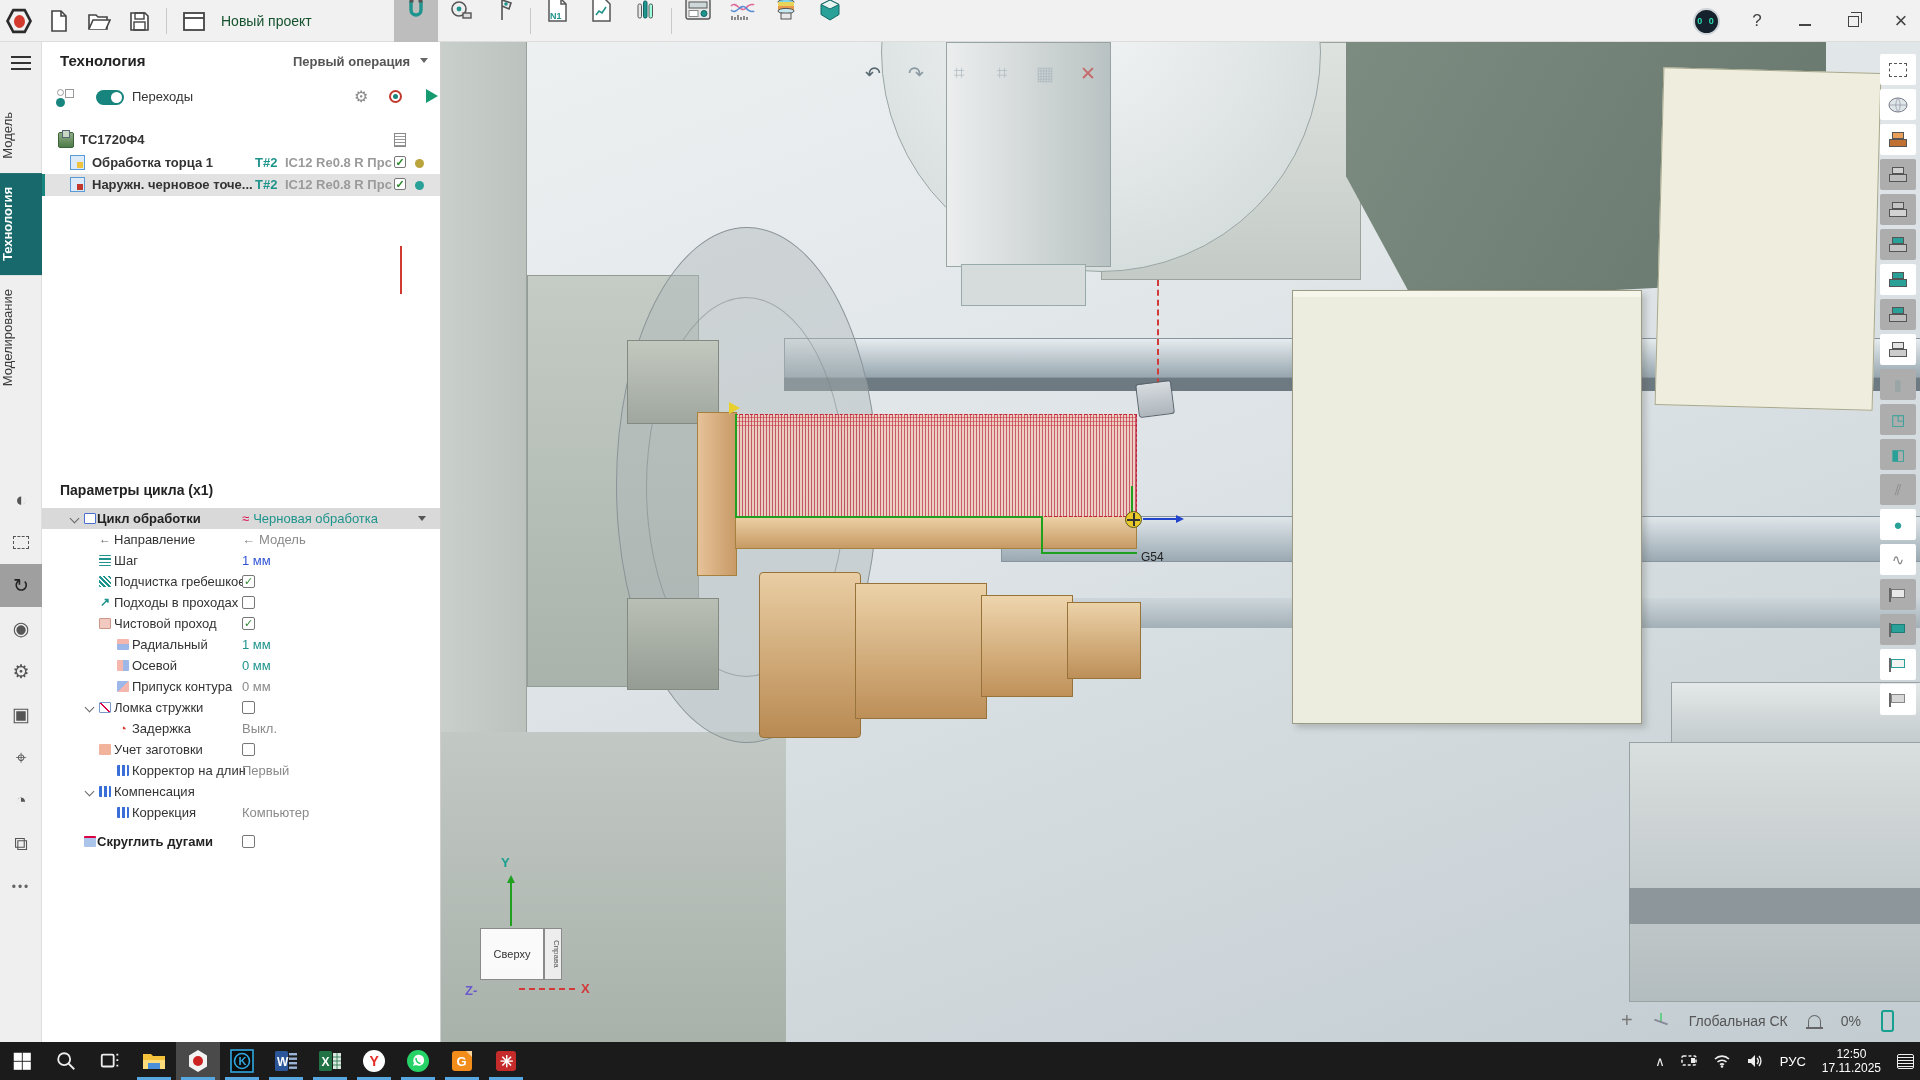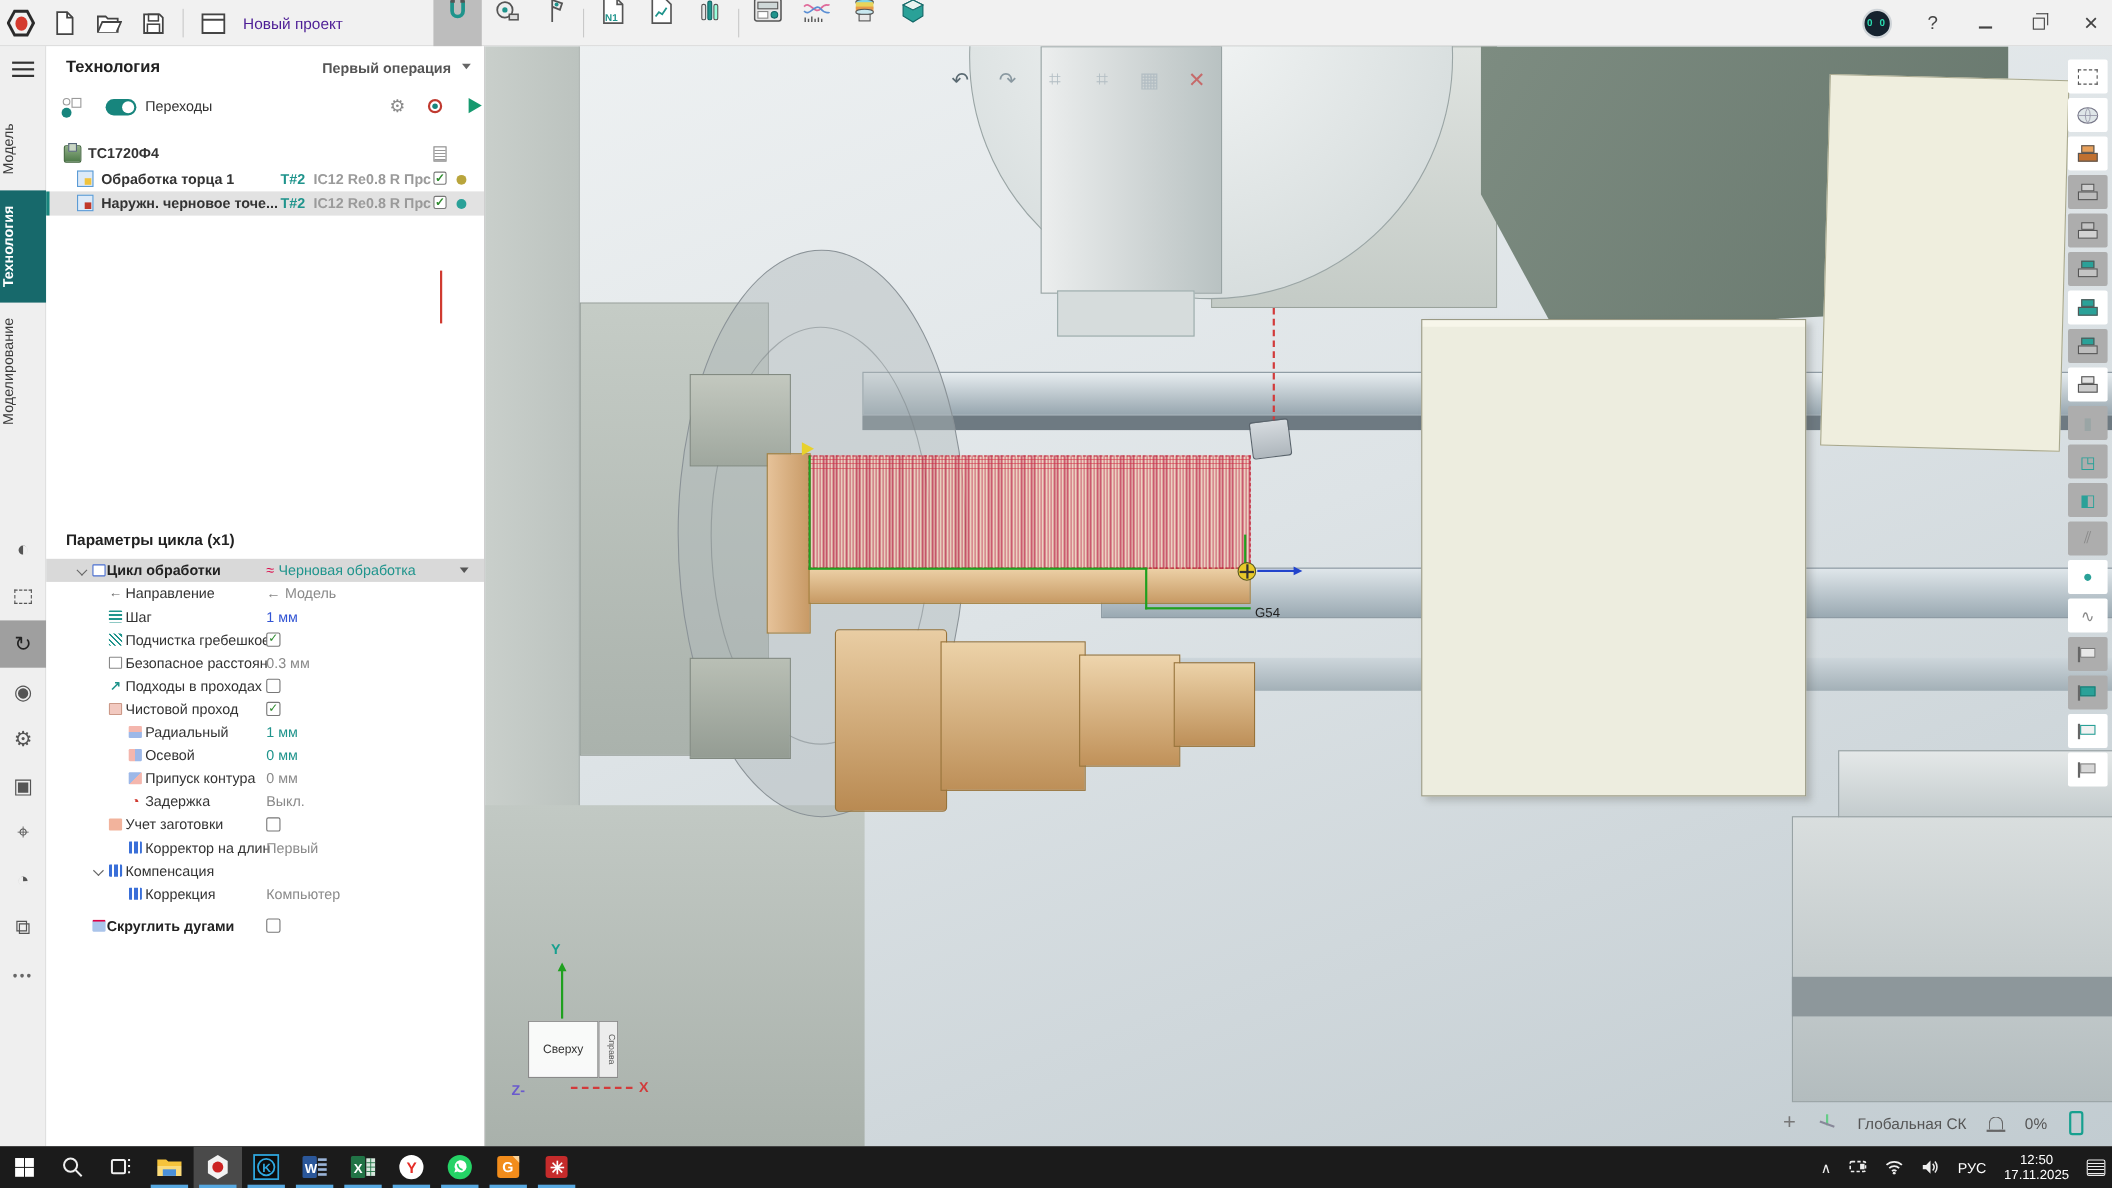"Новый проект" .tb-title { color: #4c1d95 -> #14532d }
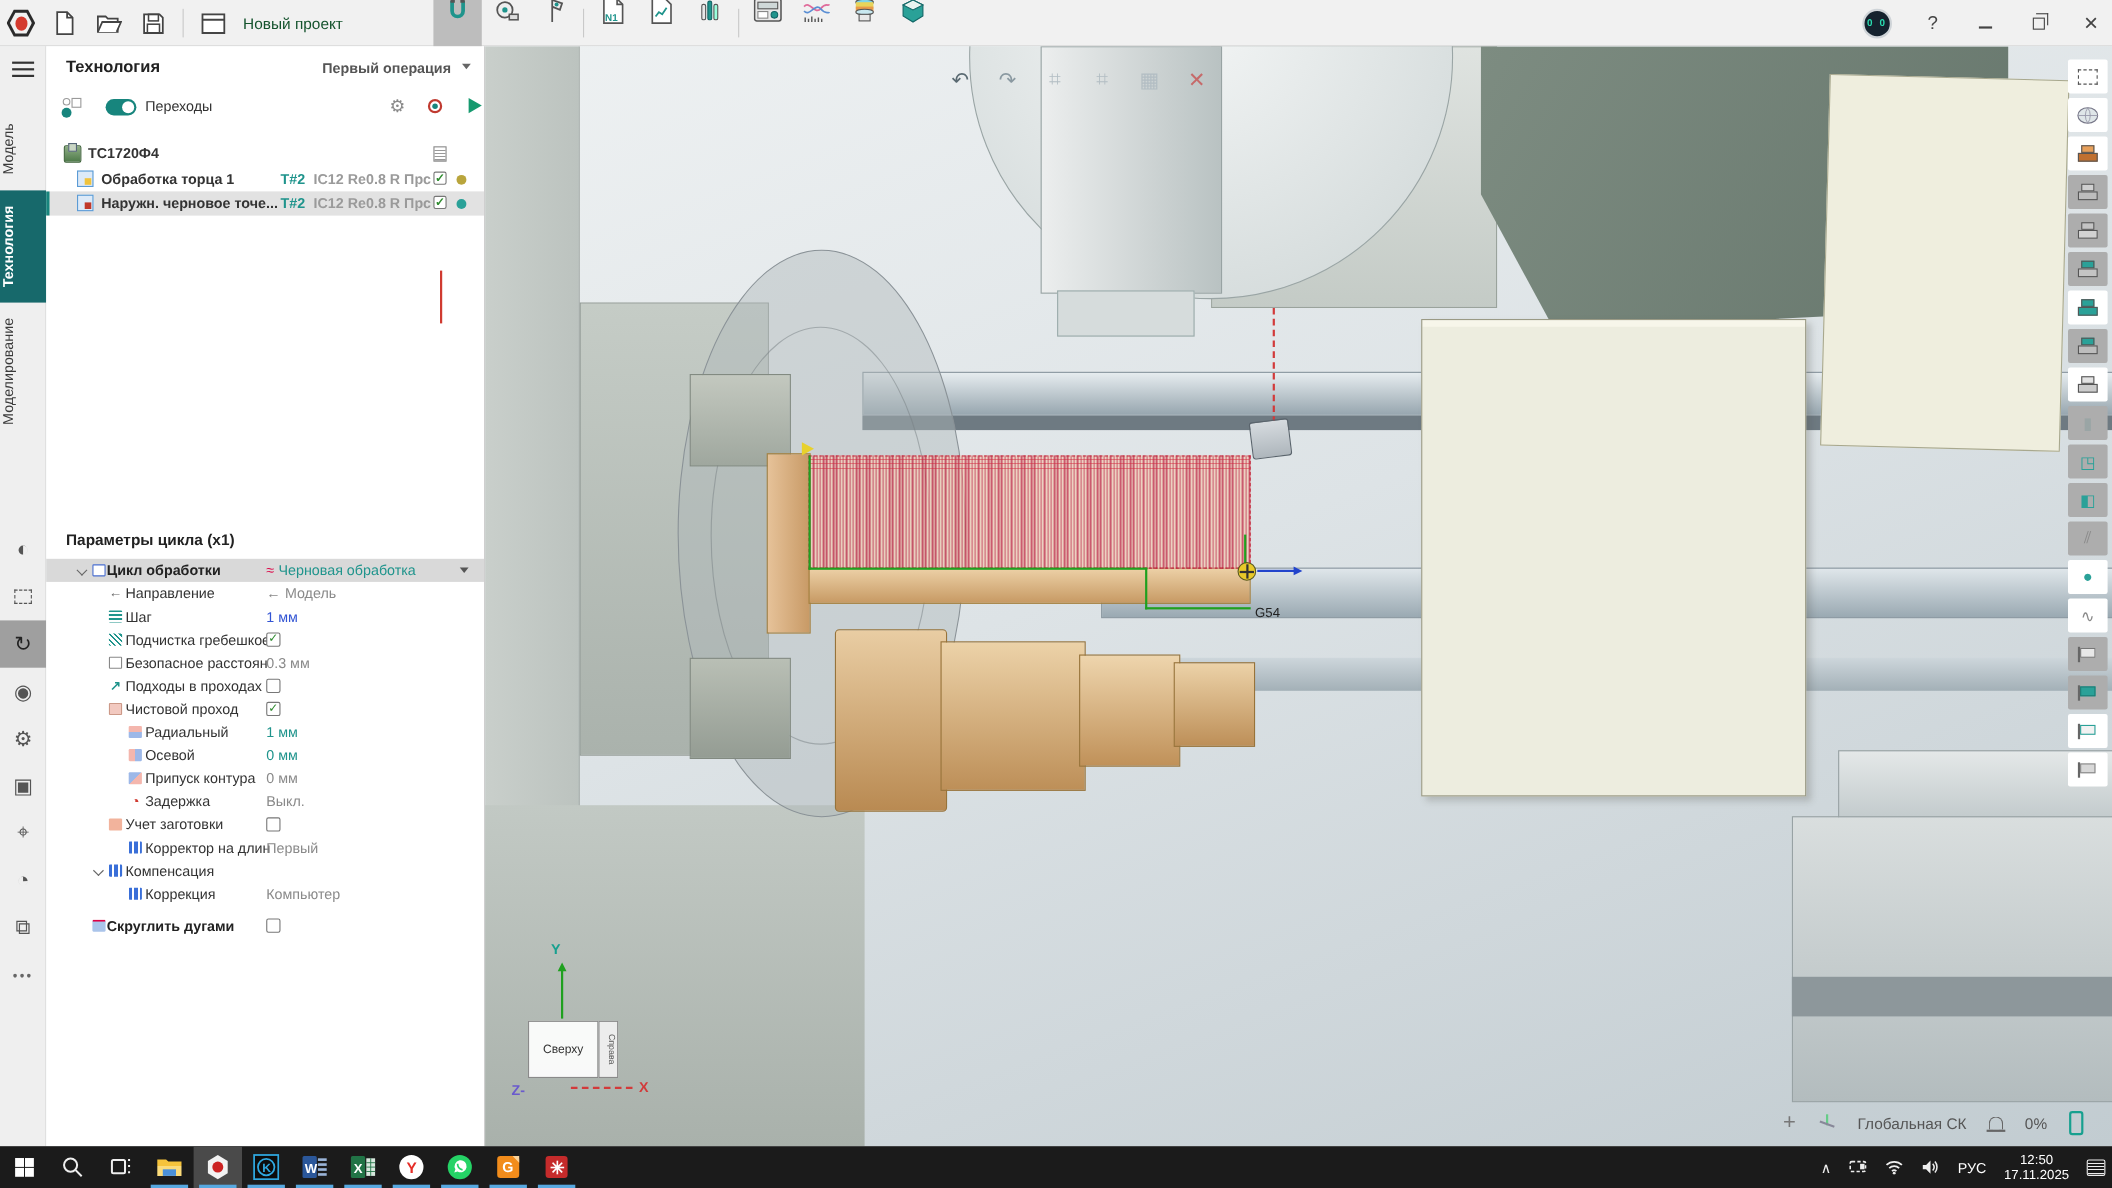"Безопасное расстоян" div.prow { html: <div> <span> <span></span> </span> <span>Безопасное расстоян</span> <span> <span>0.3 мм</span> </span> </div> -> none }
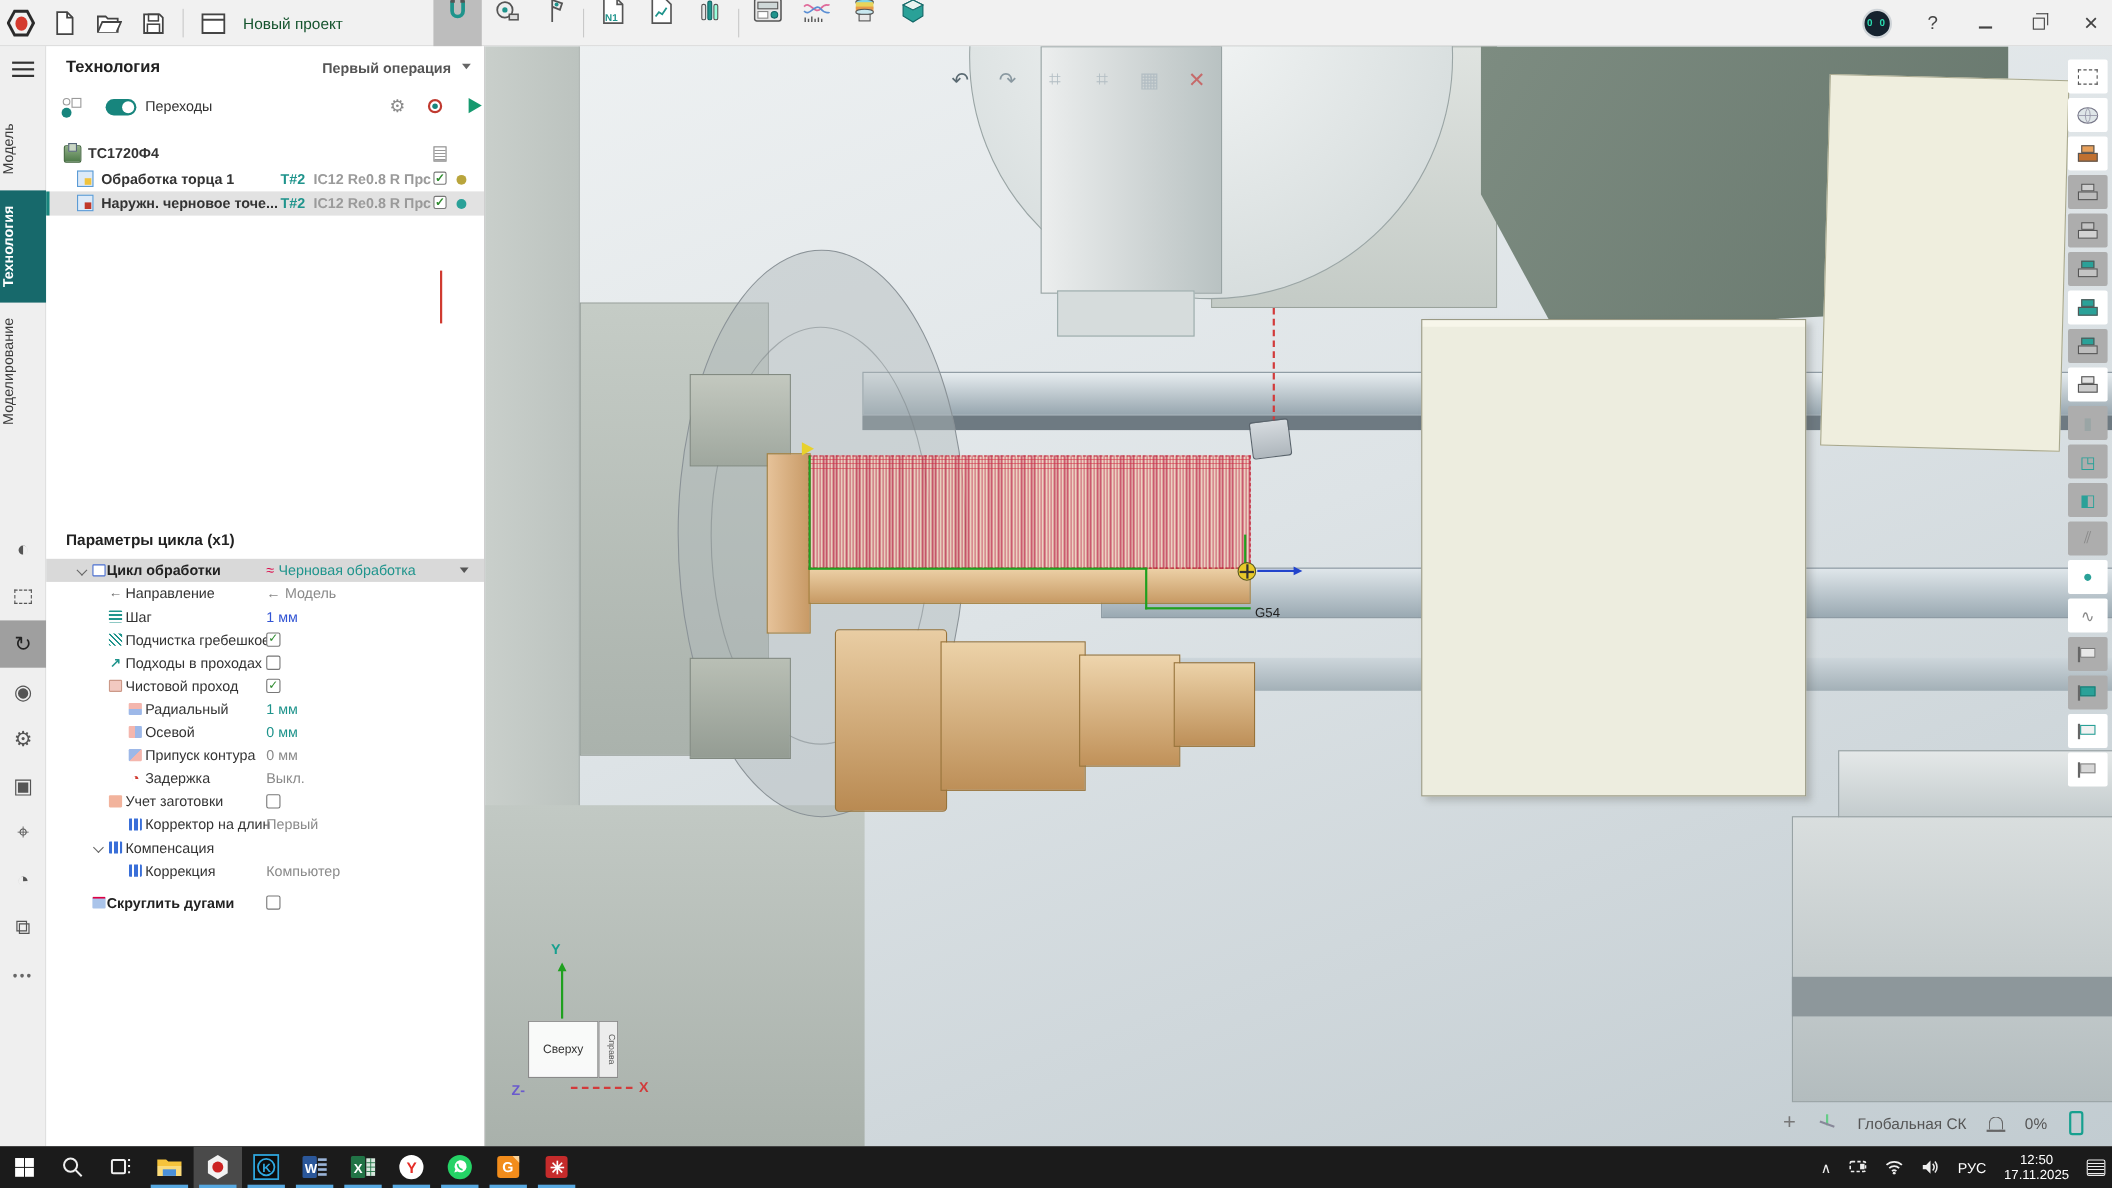"Ломка стружки" div.prow { html: none -> <div> <span></span> <span> <span></span> </span> <span>Ломка стружки</span> <span> <span></span> </span> </div> }
